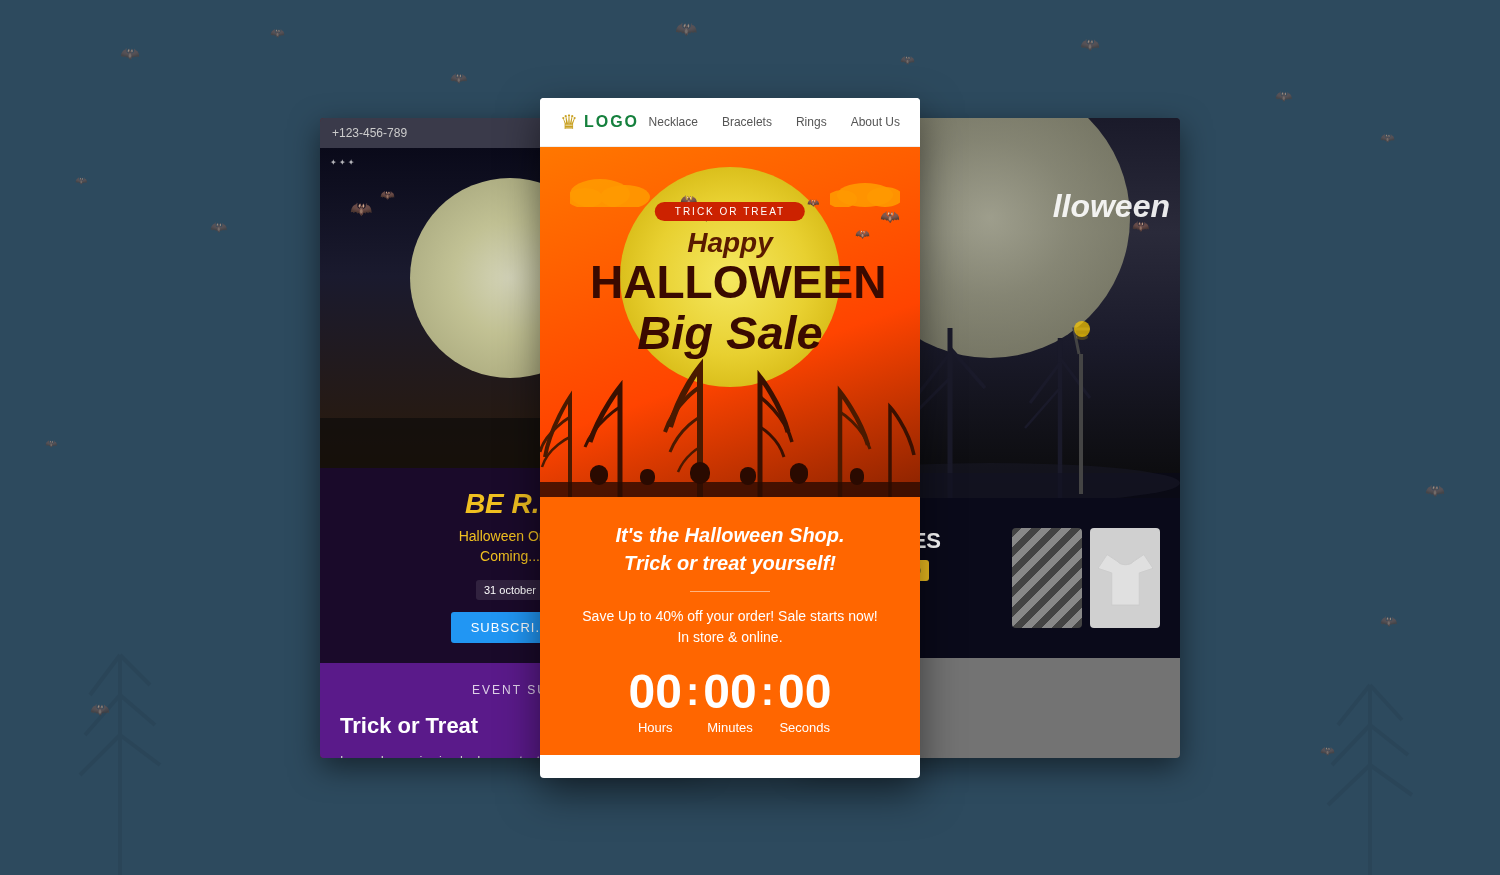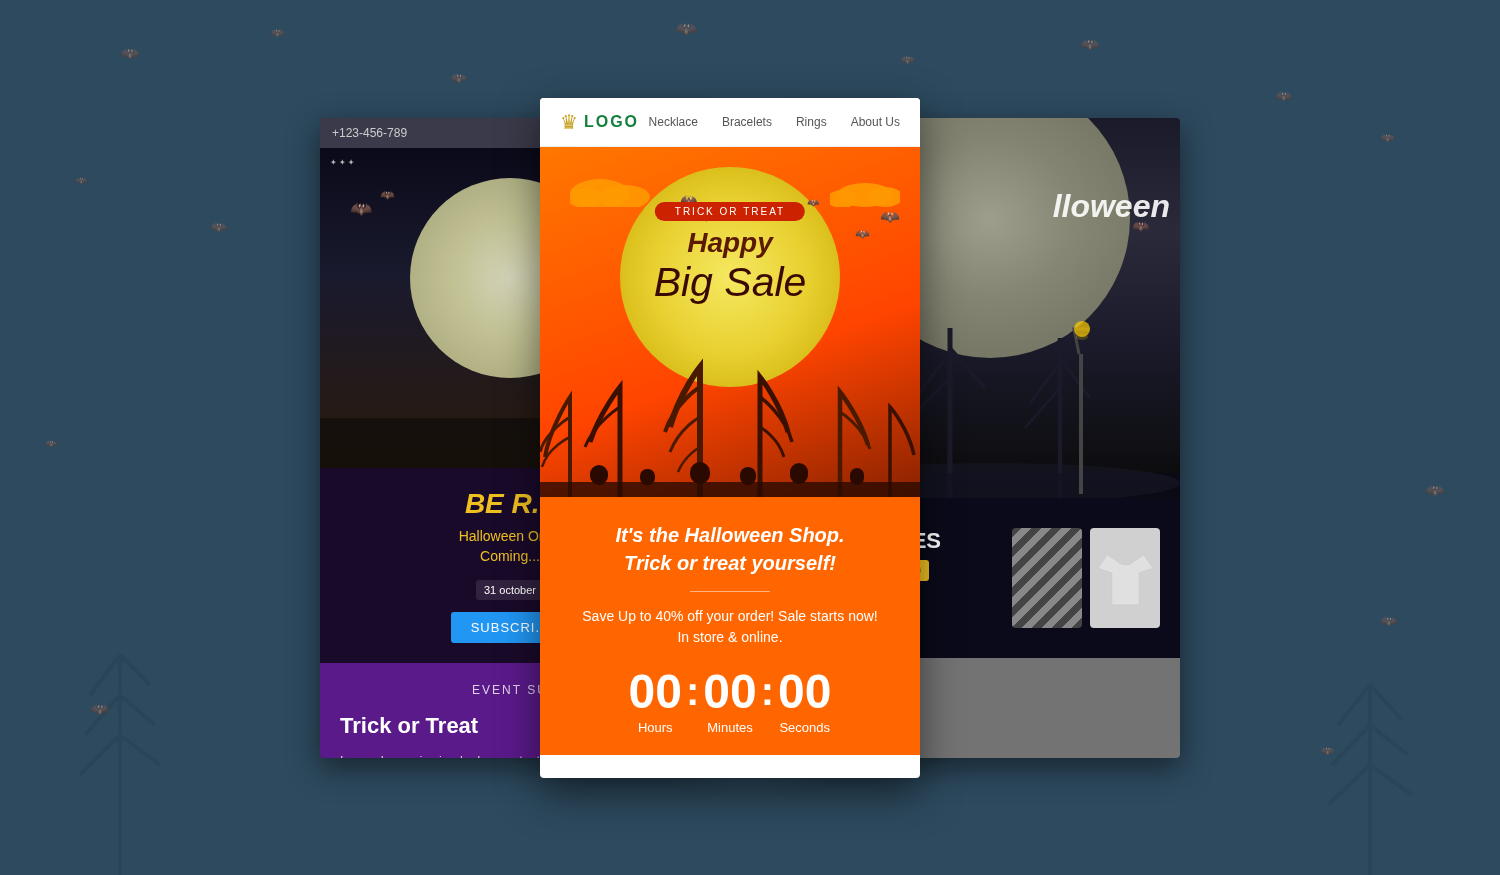"HALLOWEEN" span.halloween-big-text { html: none -> <span>HALLOWEEN</span> }
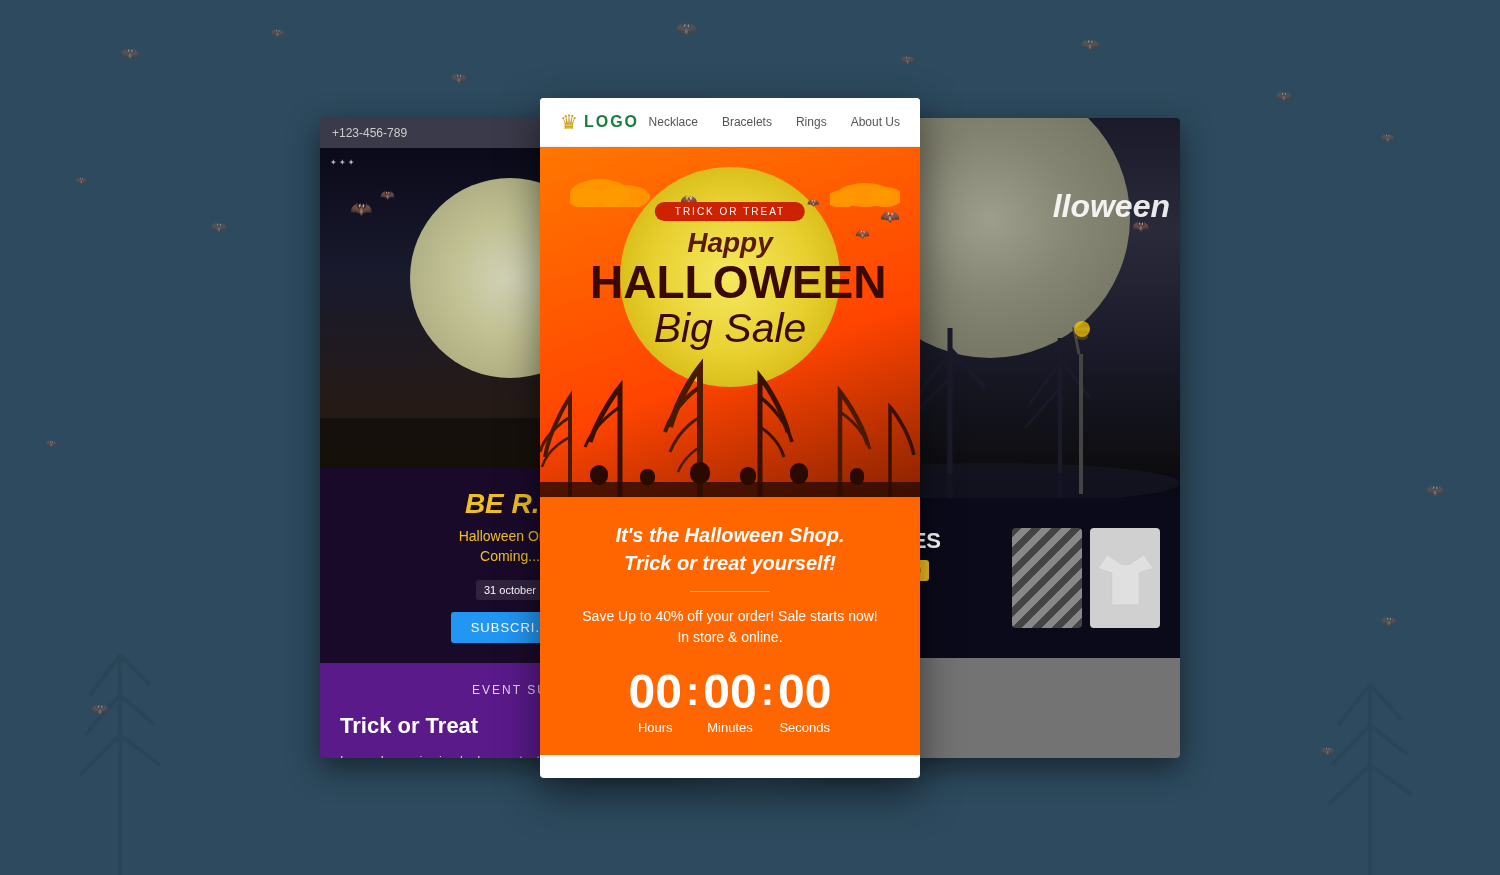"Big Sale" .sale-text { font-size: 41px -> 47px; font-weight: normal -> bold }
